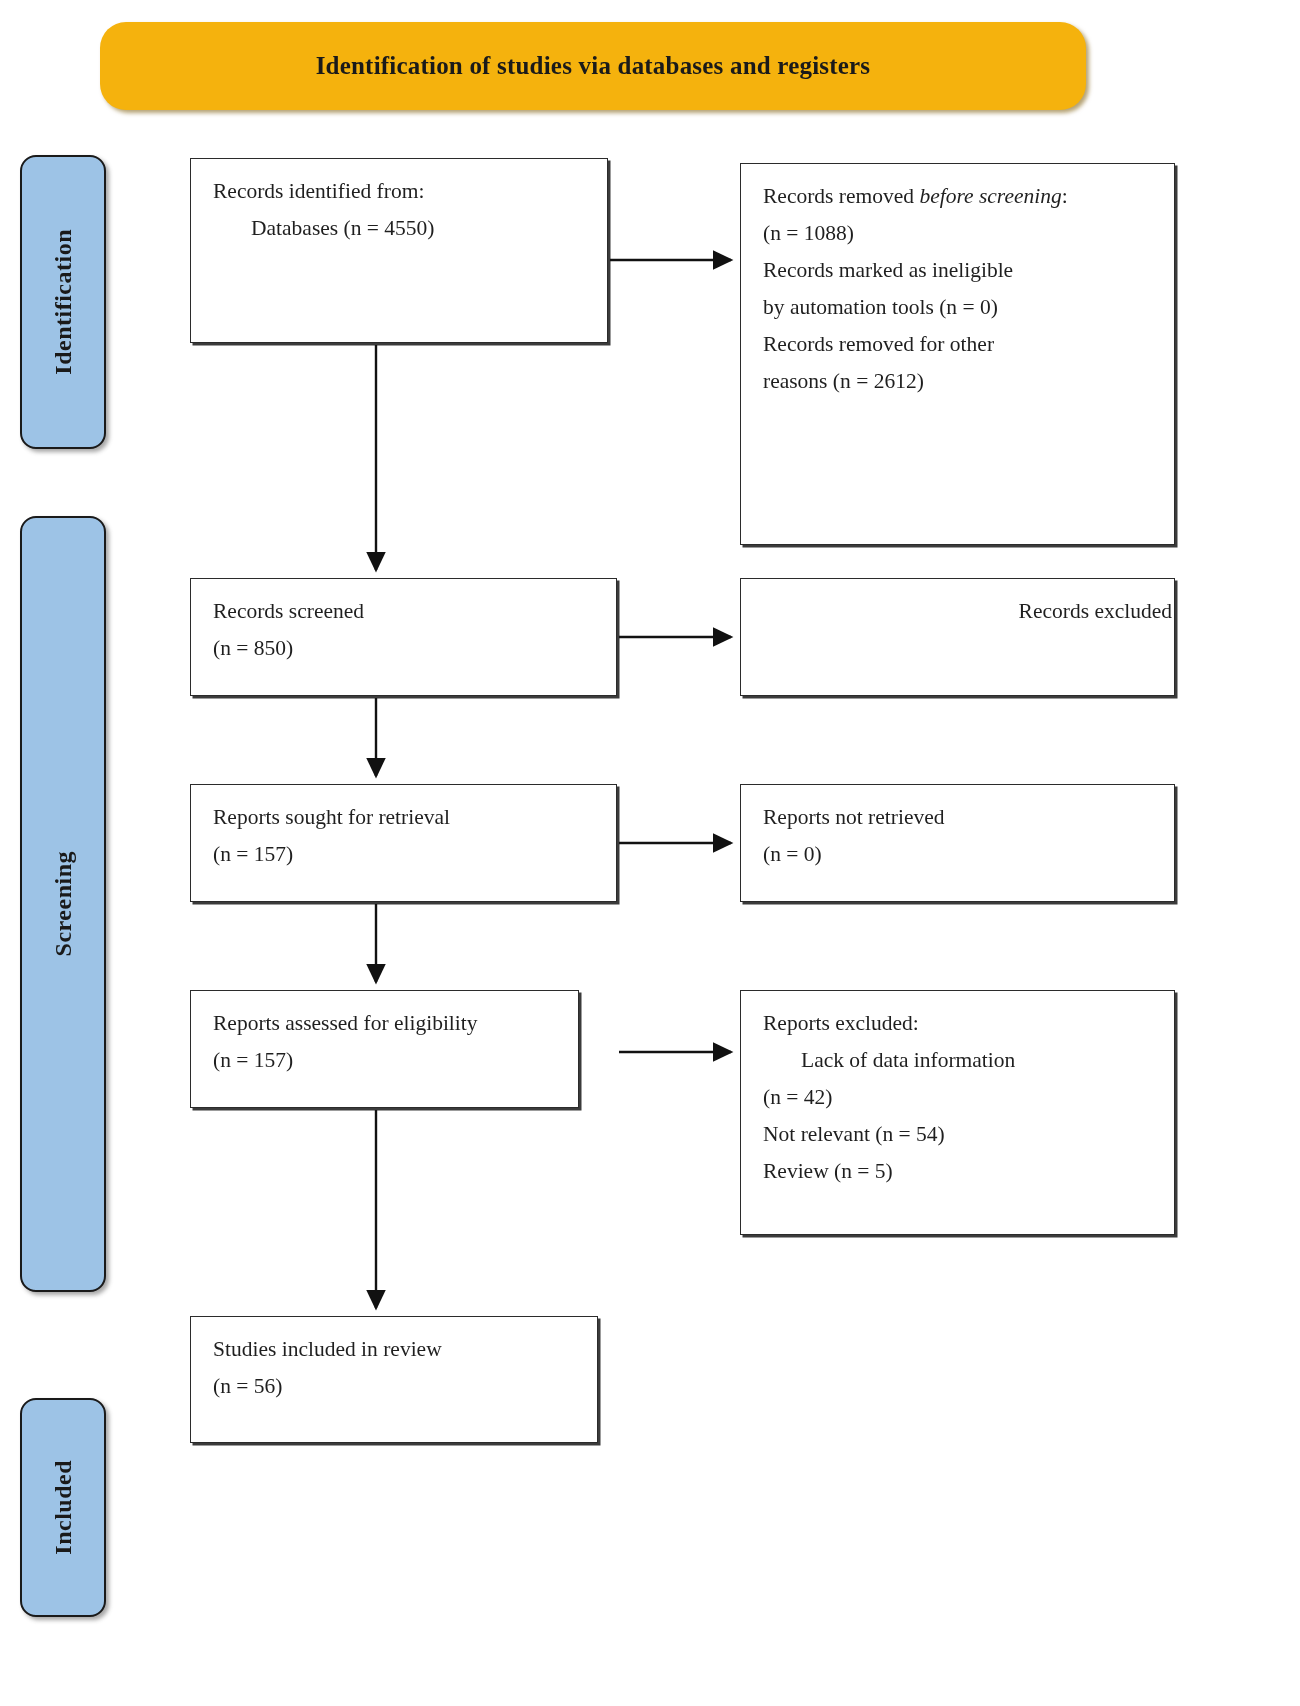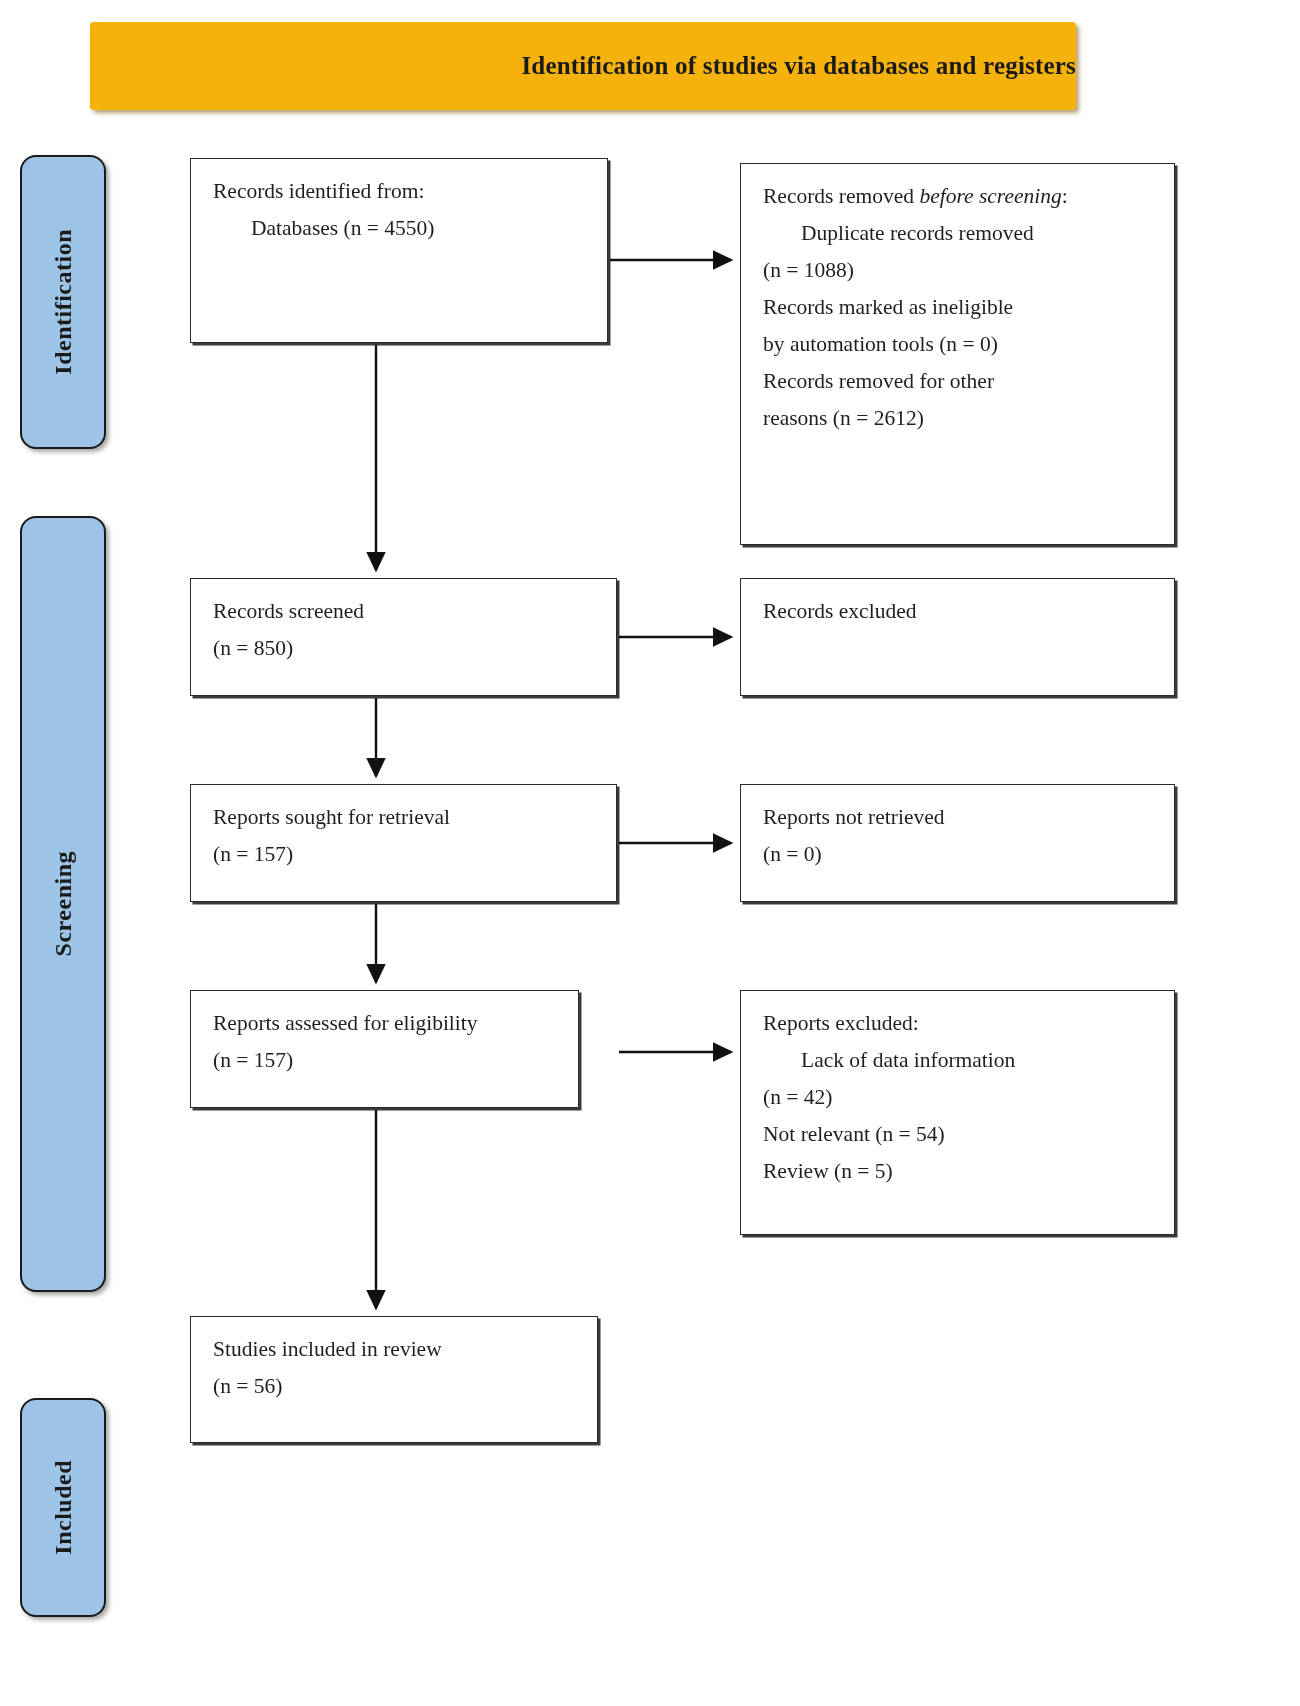"Identification of studies via databases" .banner { border-radius: 4px -> 26px; justify-content: flex-end -> center; left: 90px -> 100px }
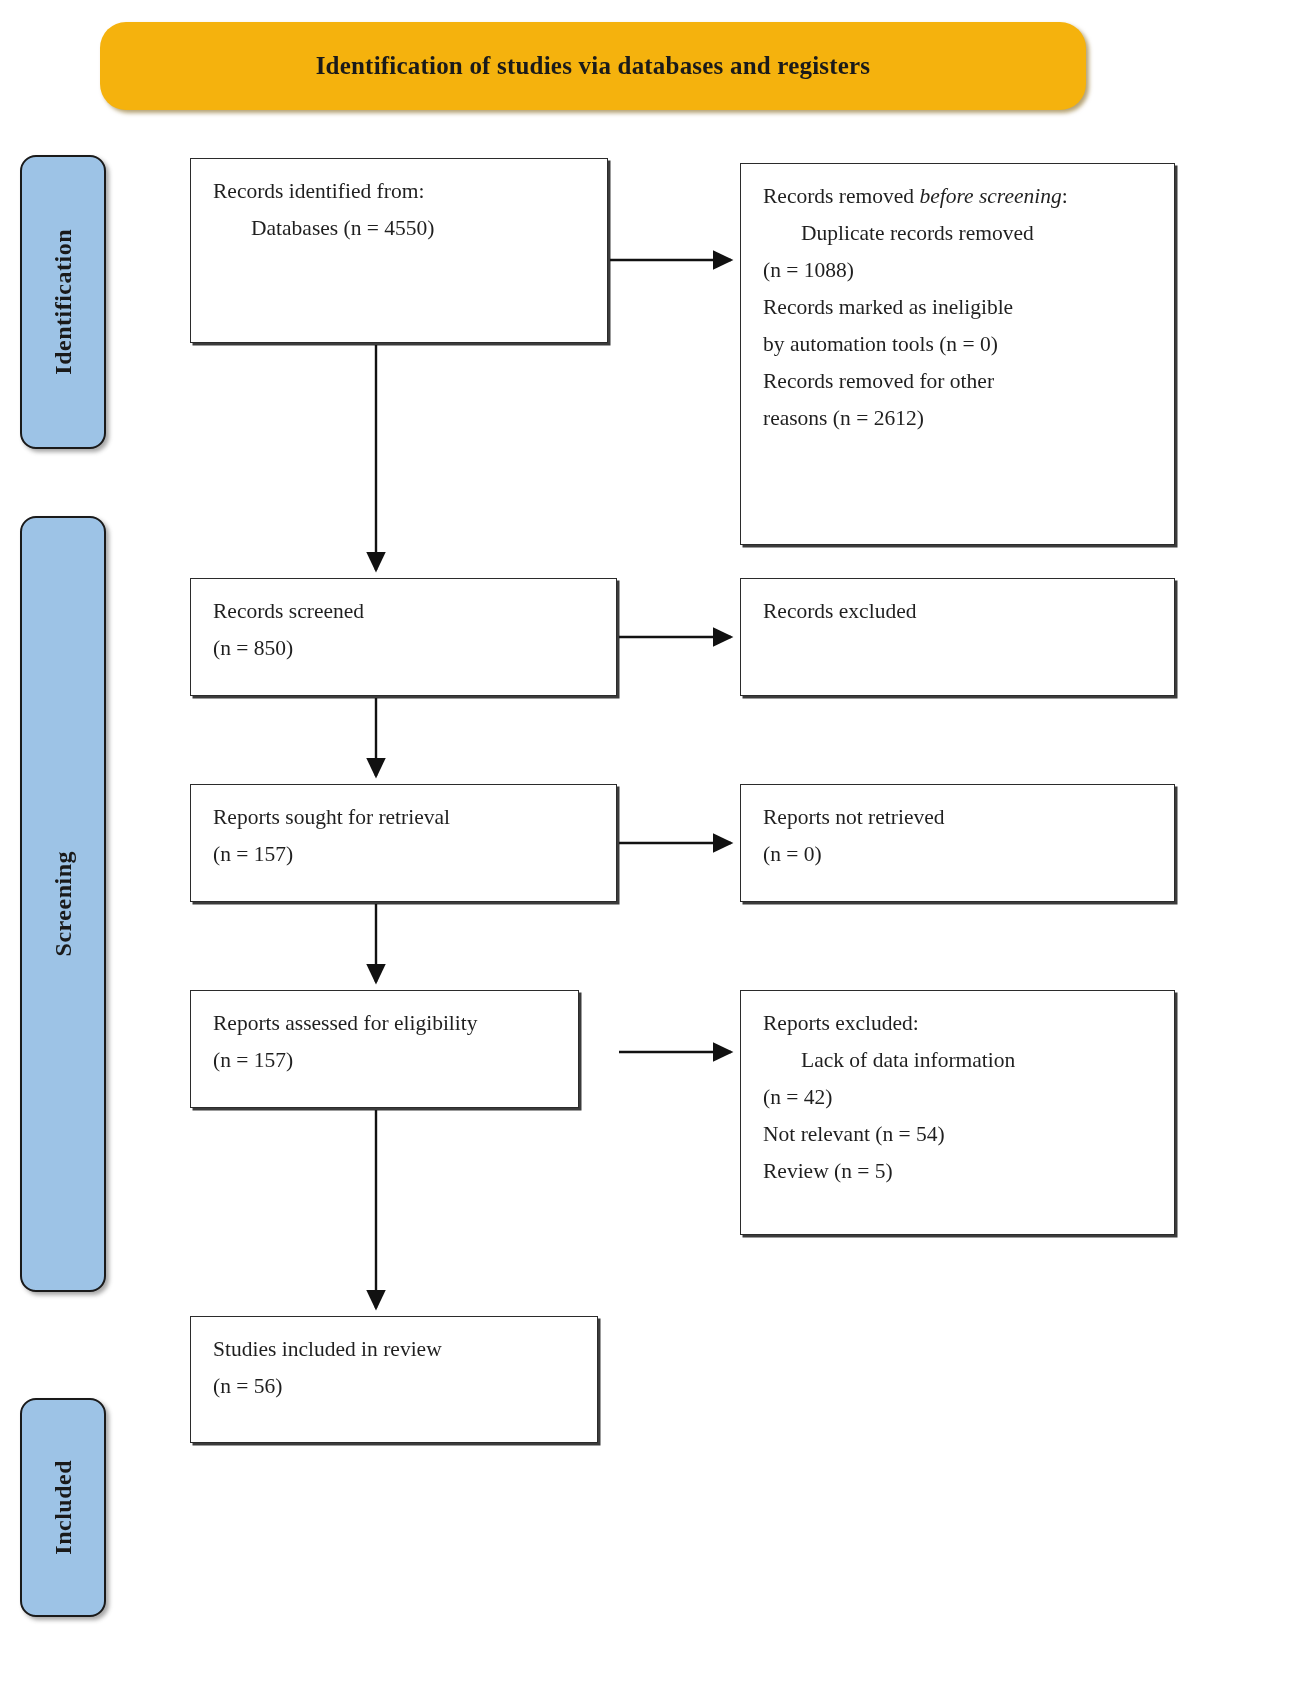"Duplicate records removed" p.indent-just { html: <p>Duplicate records removed</p> -> none }
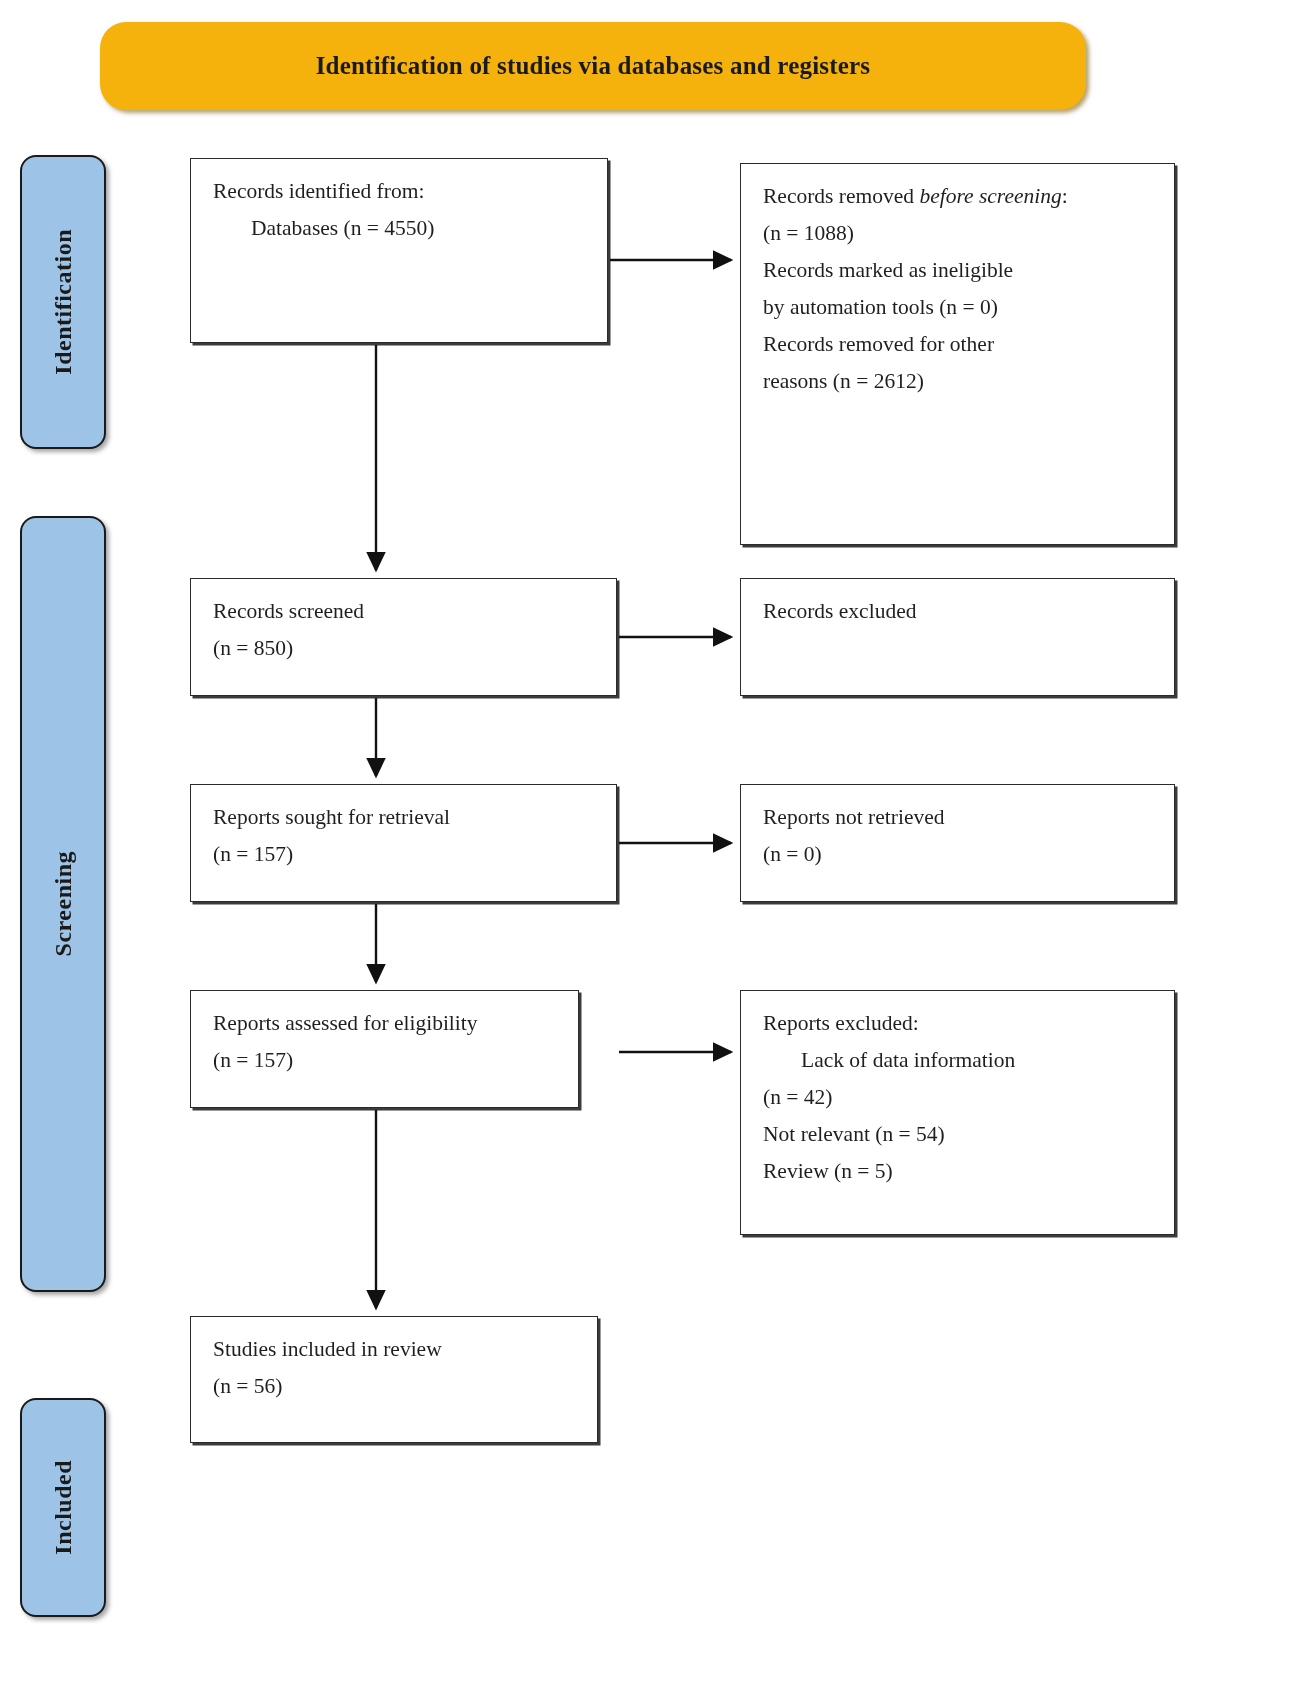"Records excluded" #box-excluded-rec { text-align: none -> right }
